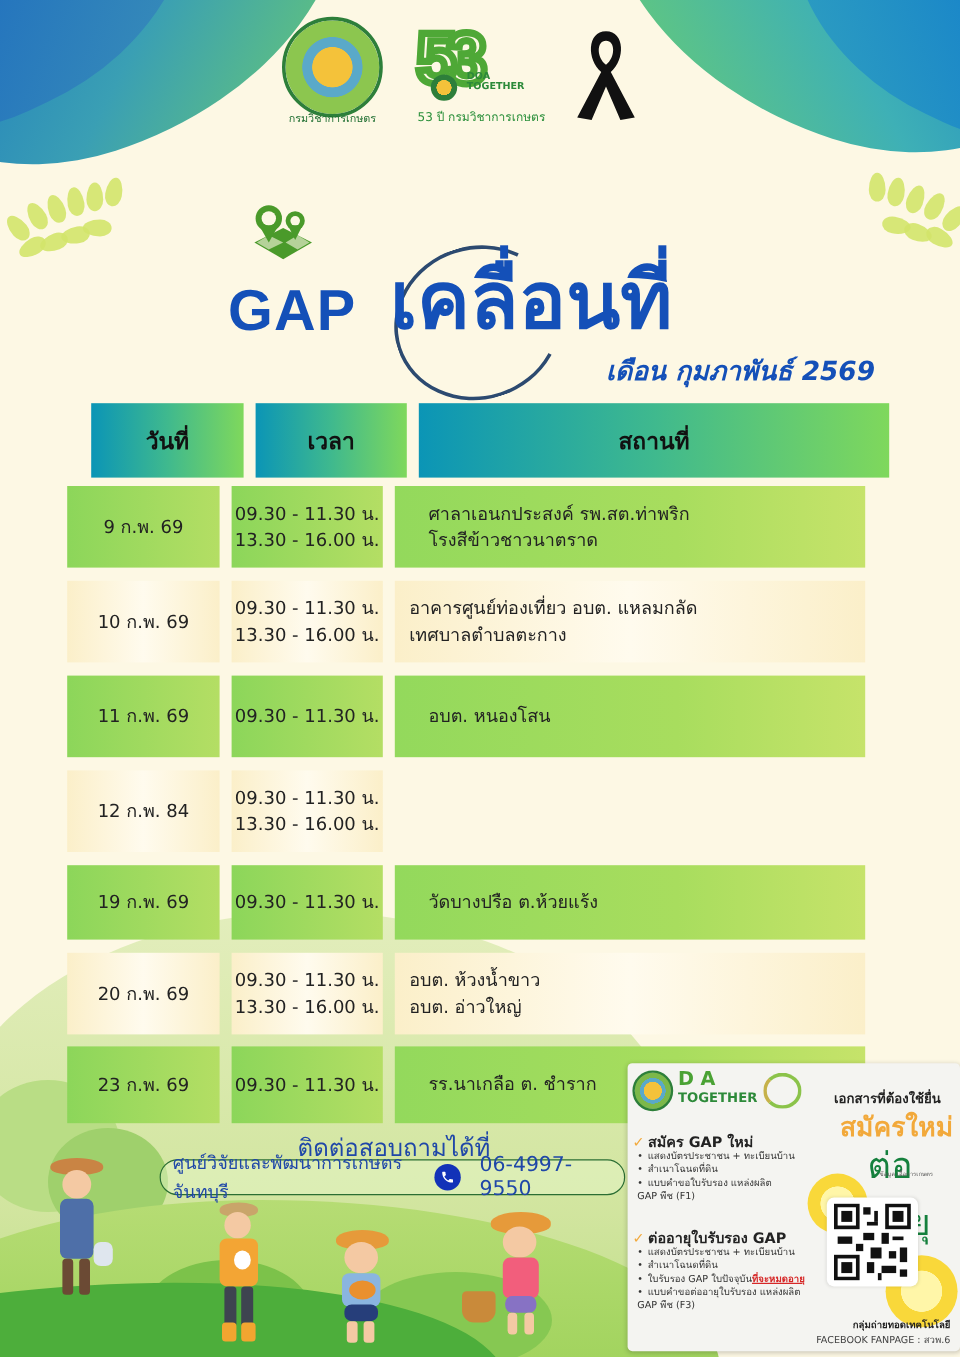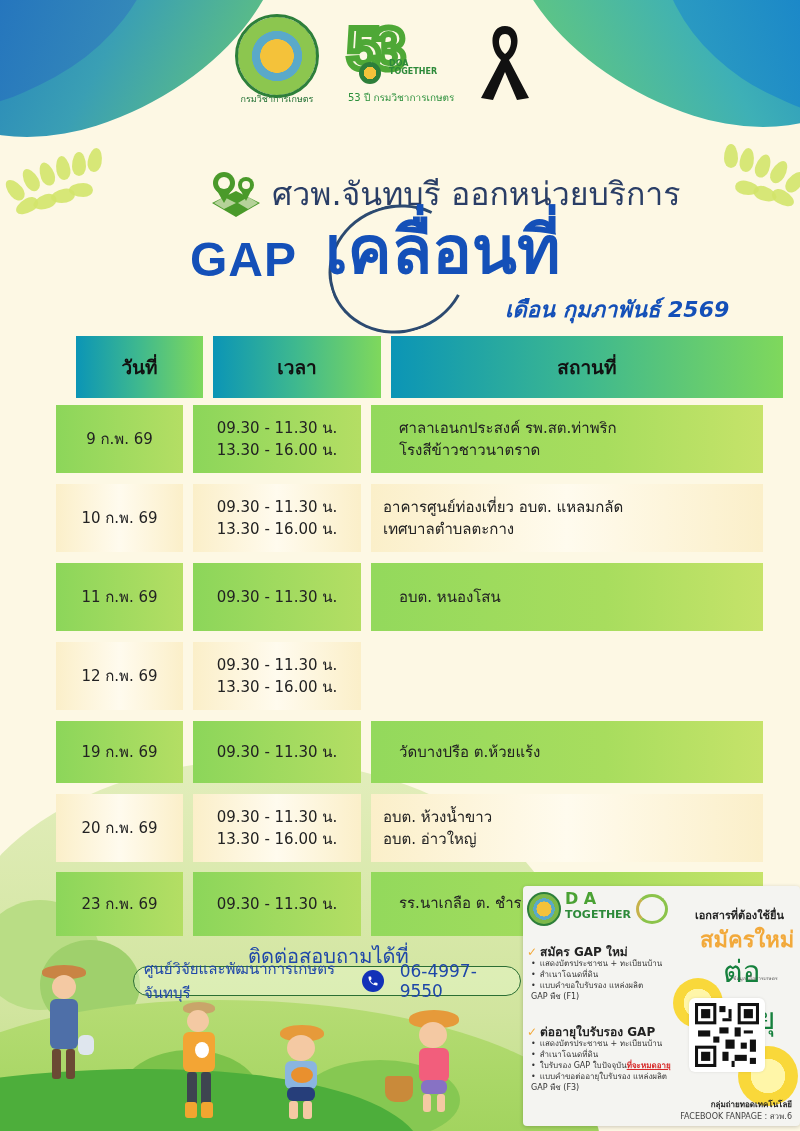"ศวพ.จันทบุรี ออกหน่วยบริการ" span.org-text { html: <span>ศวพ.จันทบุรี ออกหน่วยบริการ</span> -> none }
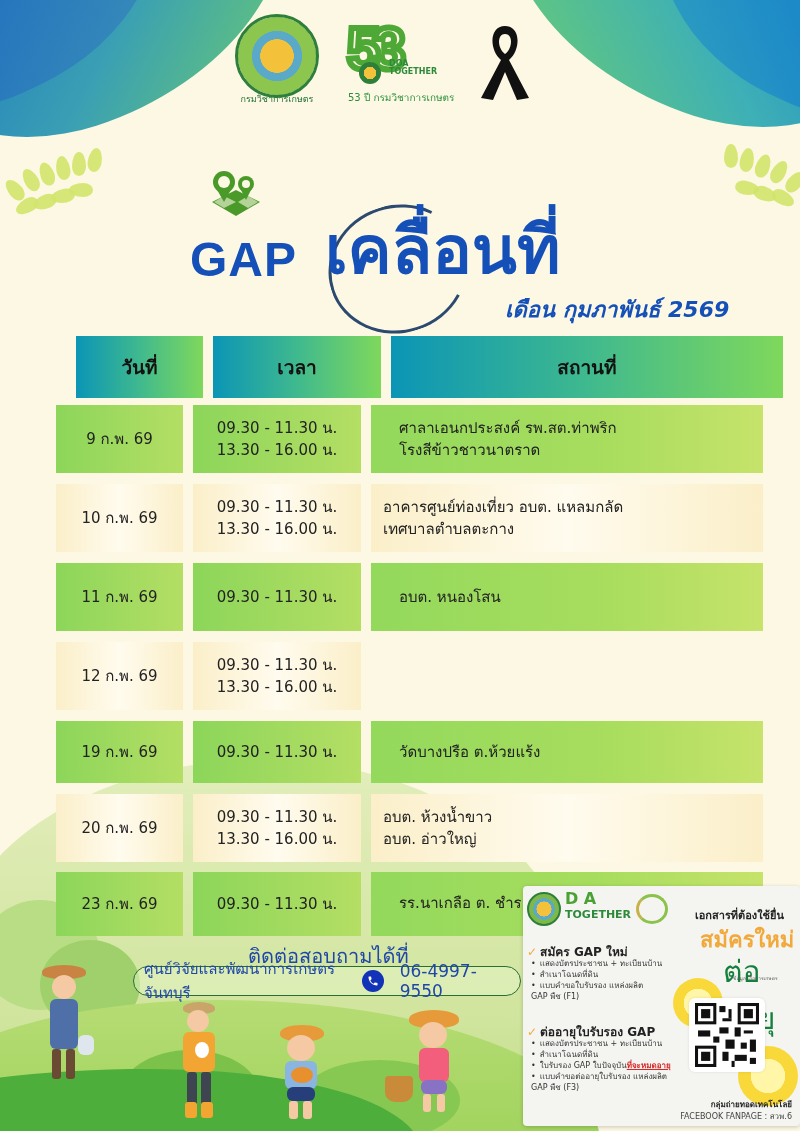"เวลา" .c-time { width: 168px -> 126px }
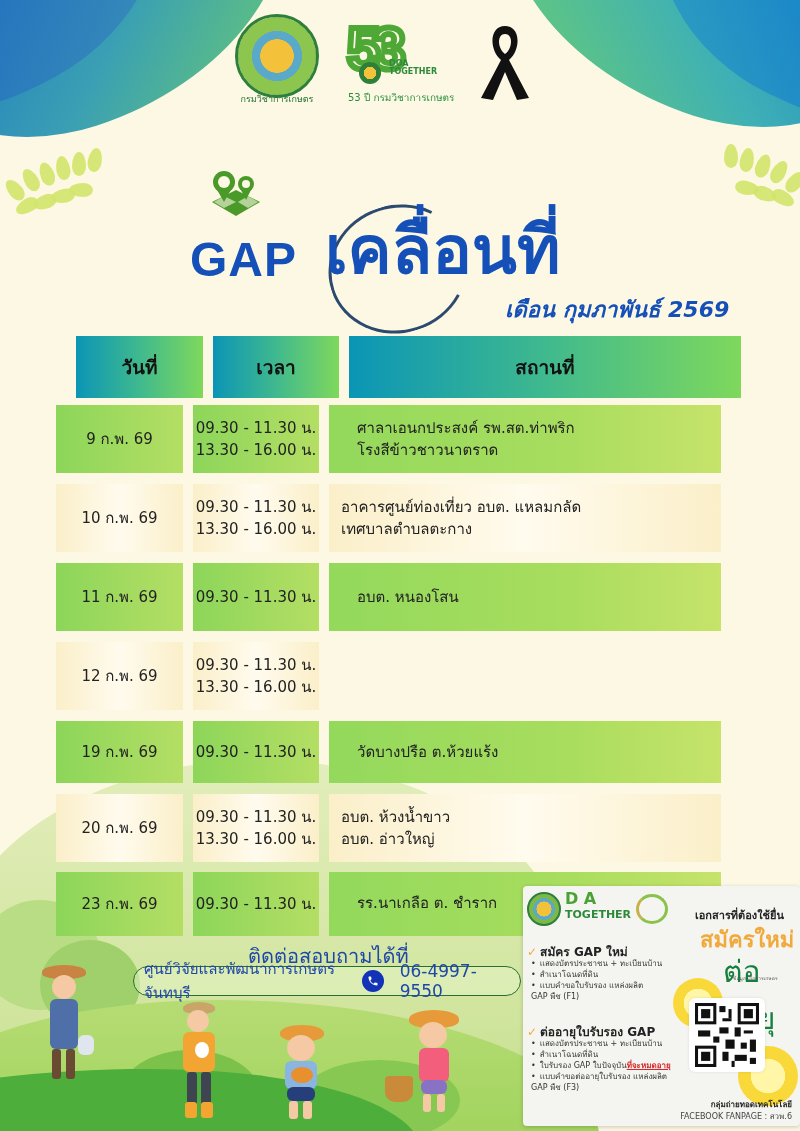"12 ก.พ. 69" div.cell { text: 69 -> 84 }
